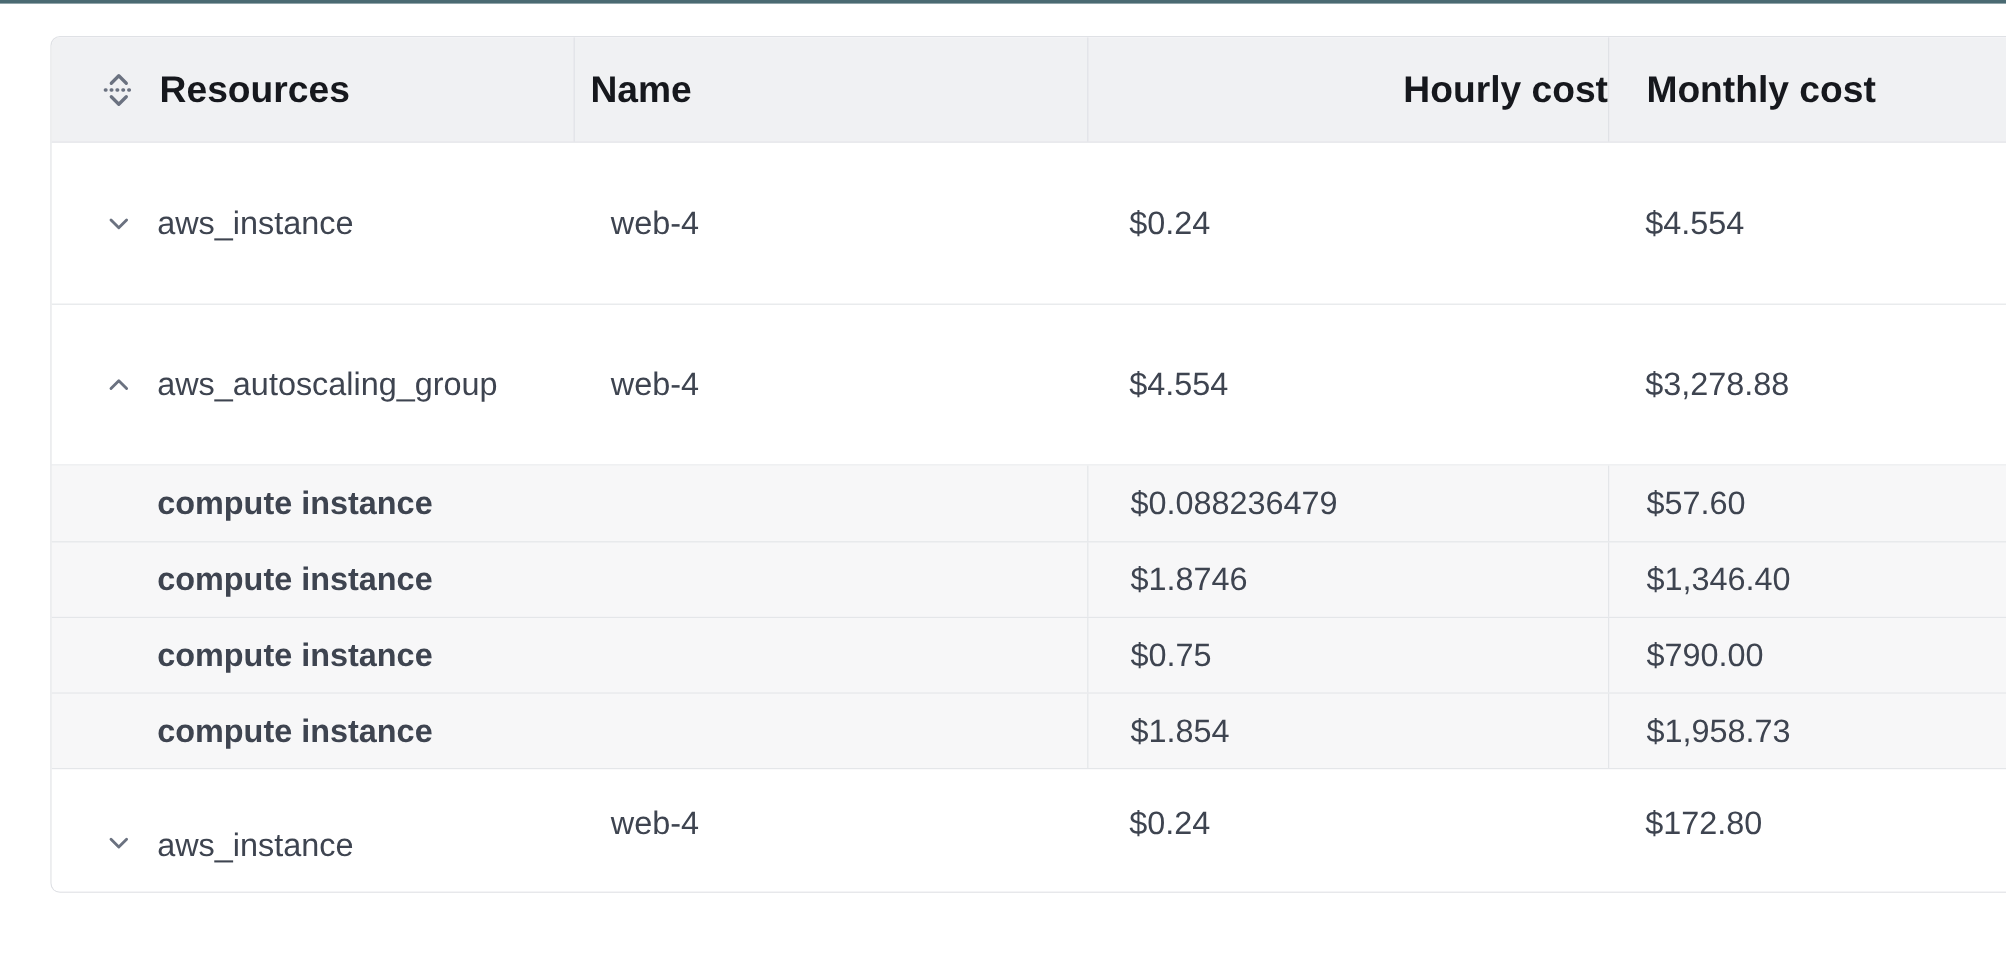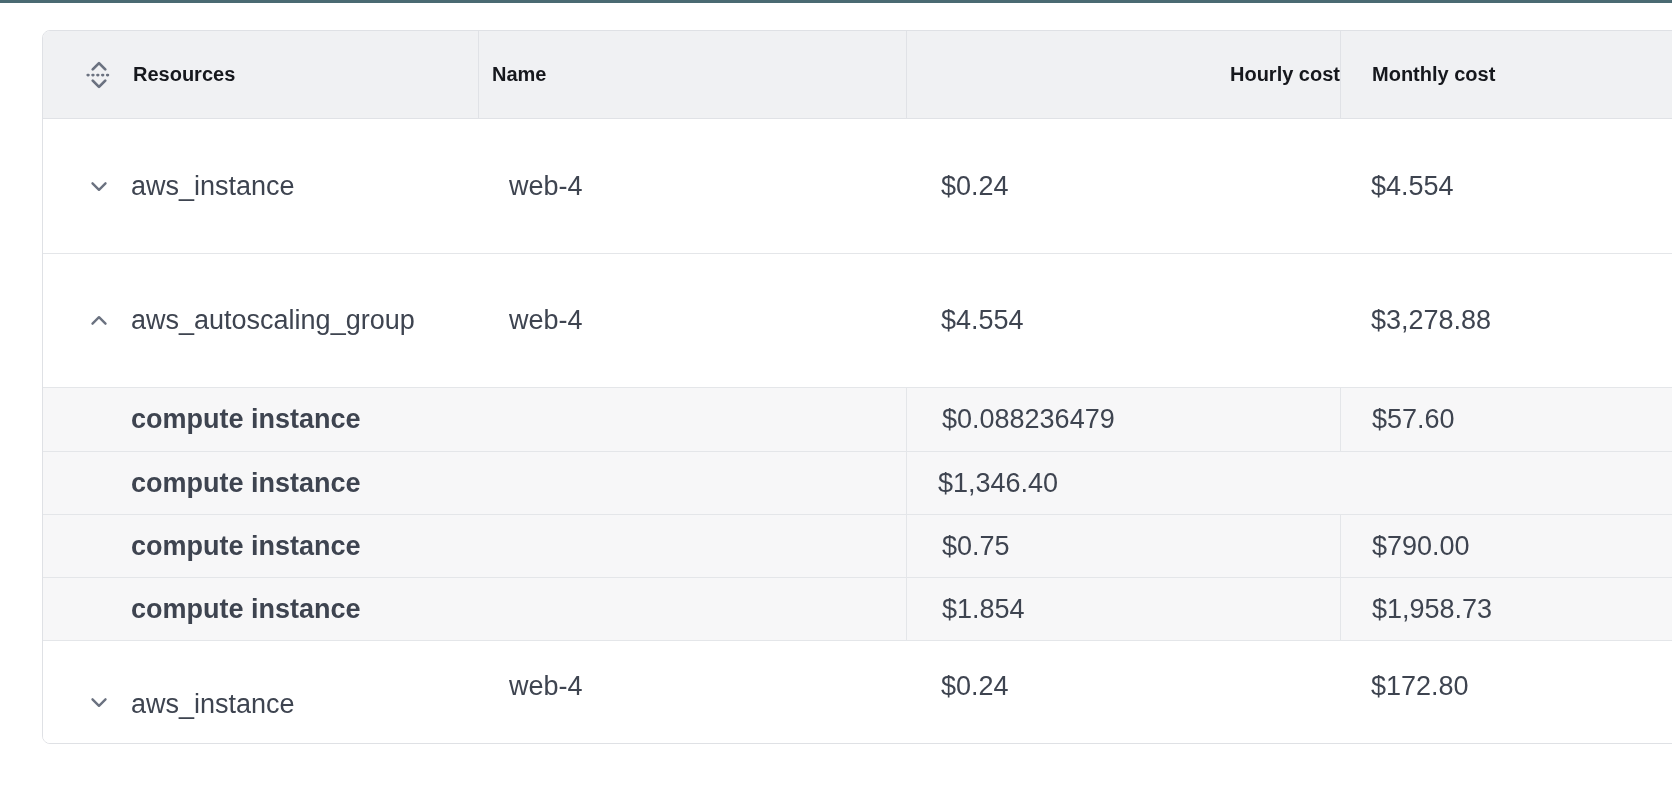"Resources" .th { font-size: 20px -> 31px }
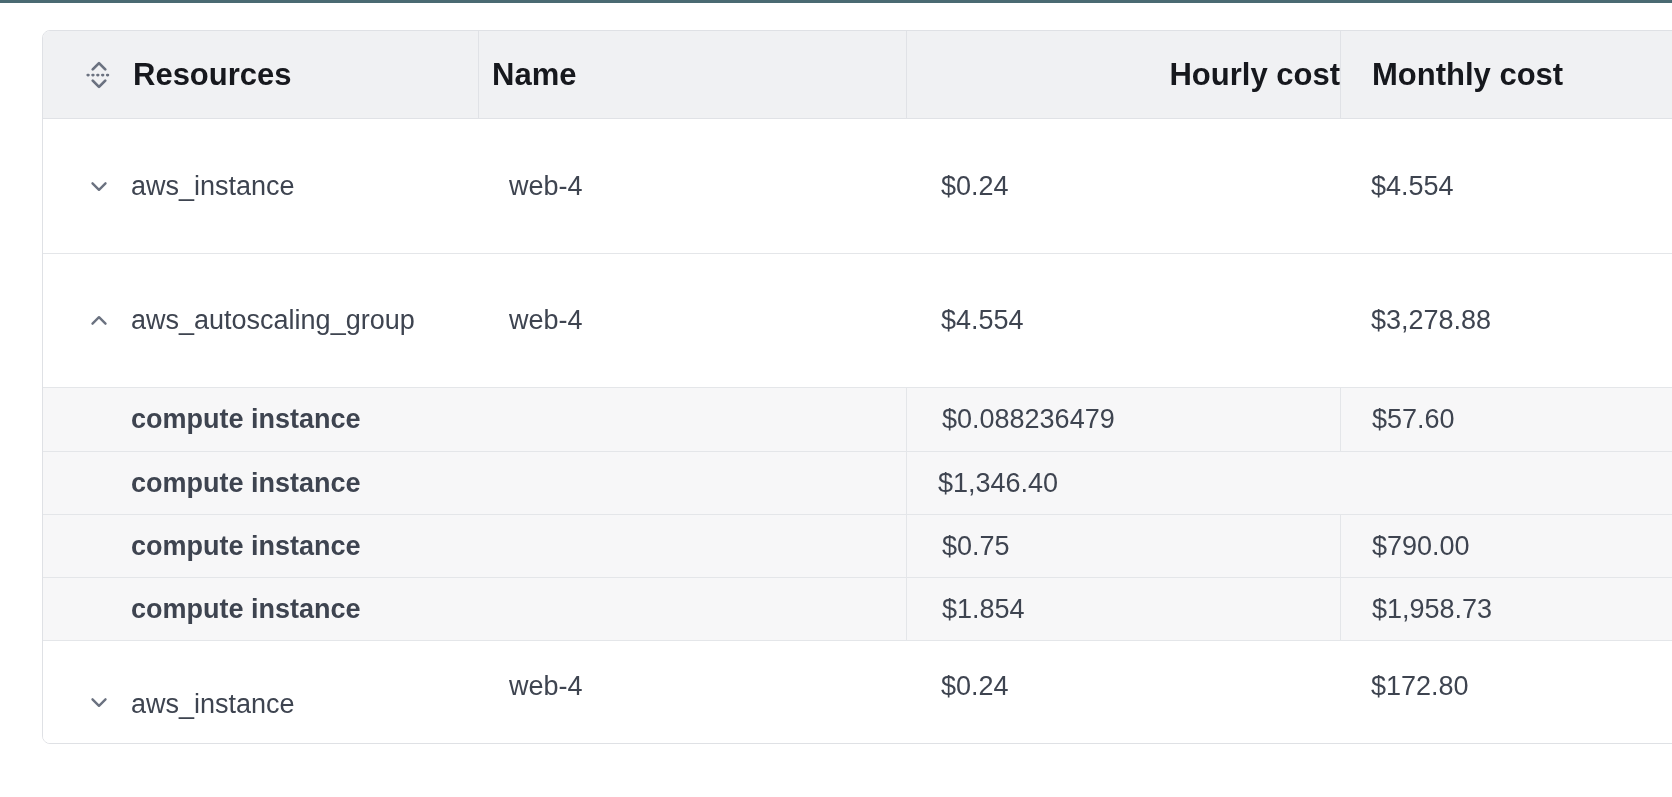"$1.8746" div.cell { html: none -> <div> <span>$1.8746</span> </div> }
